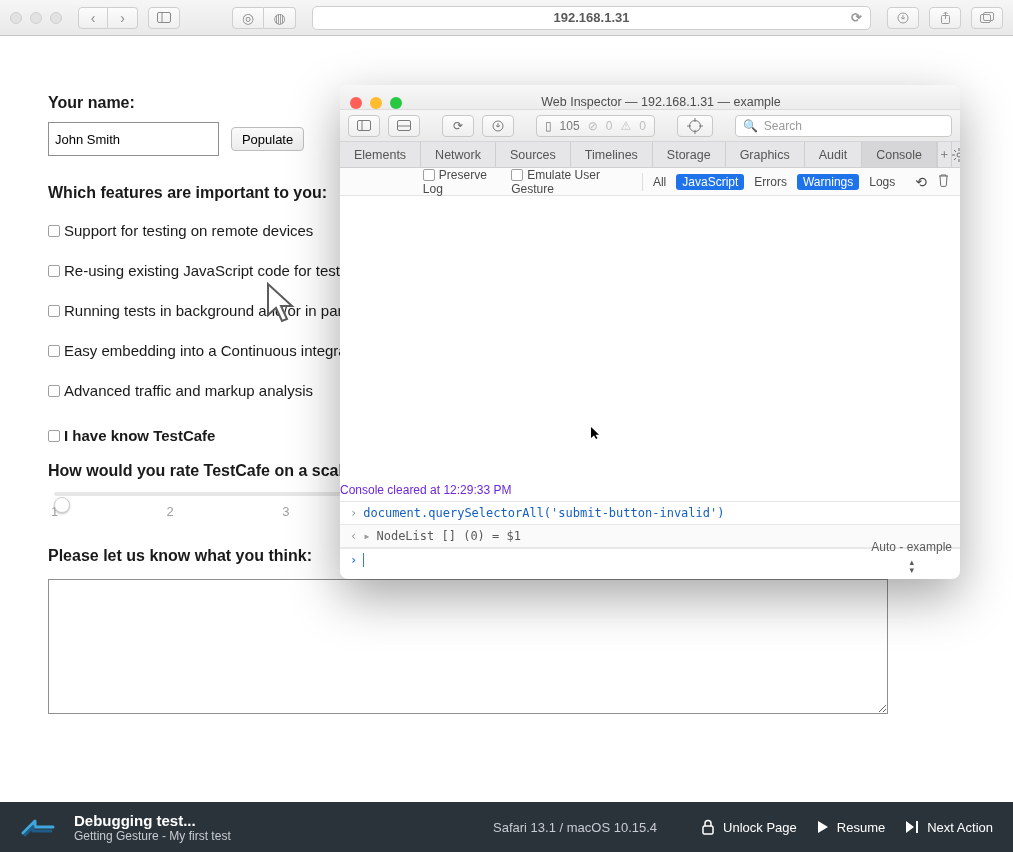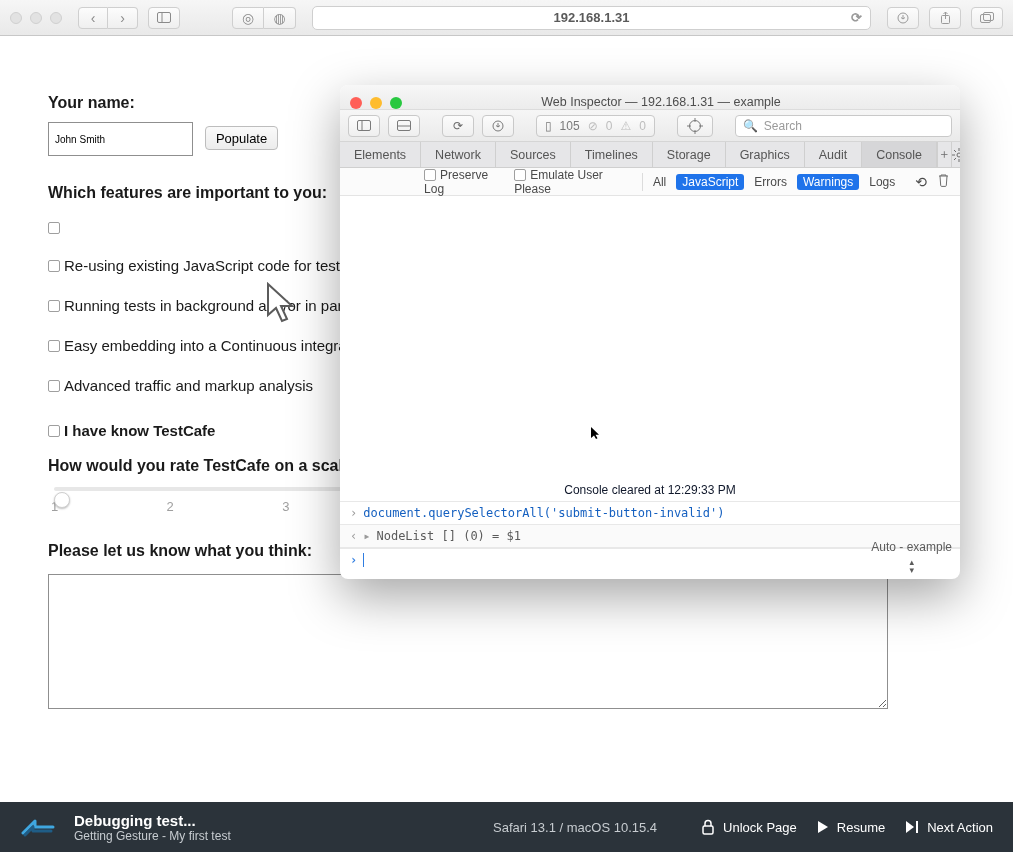"John Smith" input[type=text] { font-size: 10px -> 13px; width: 145px -> 171px }
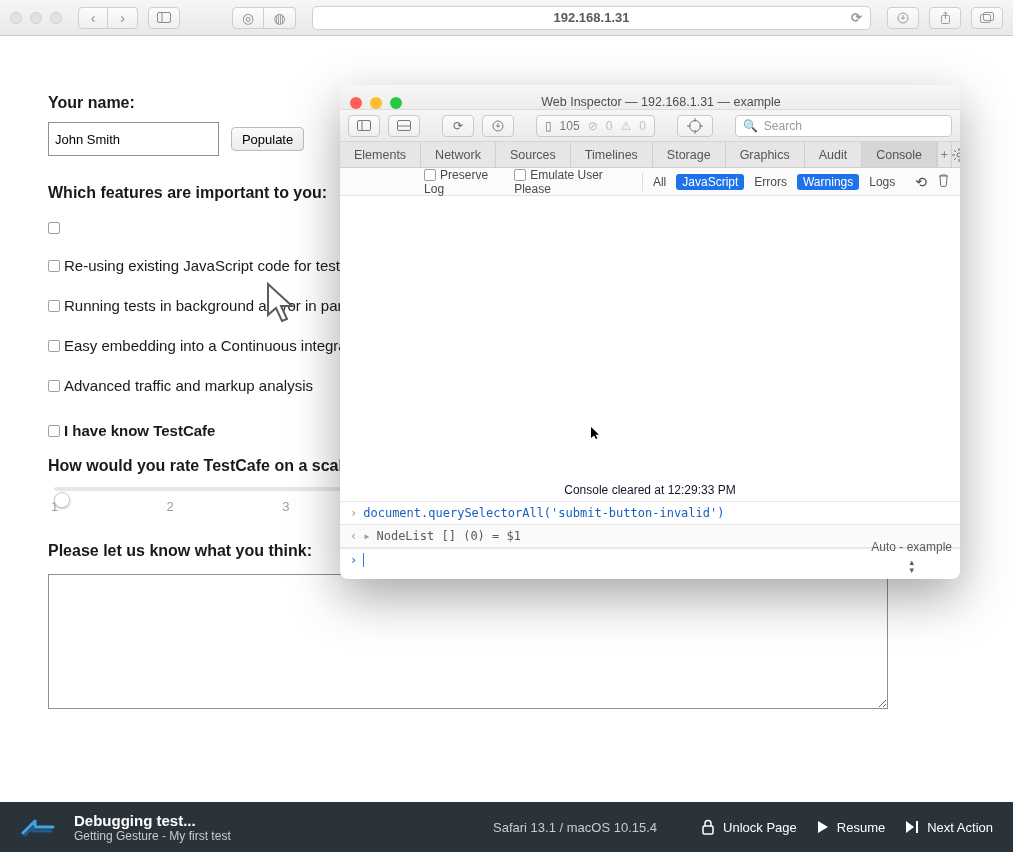"Emulate User Please" span { text: Please -> Gesture }
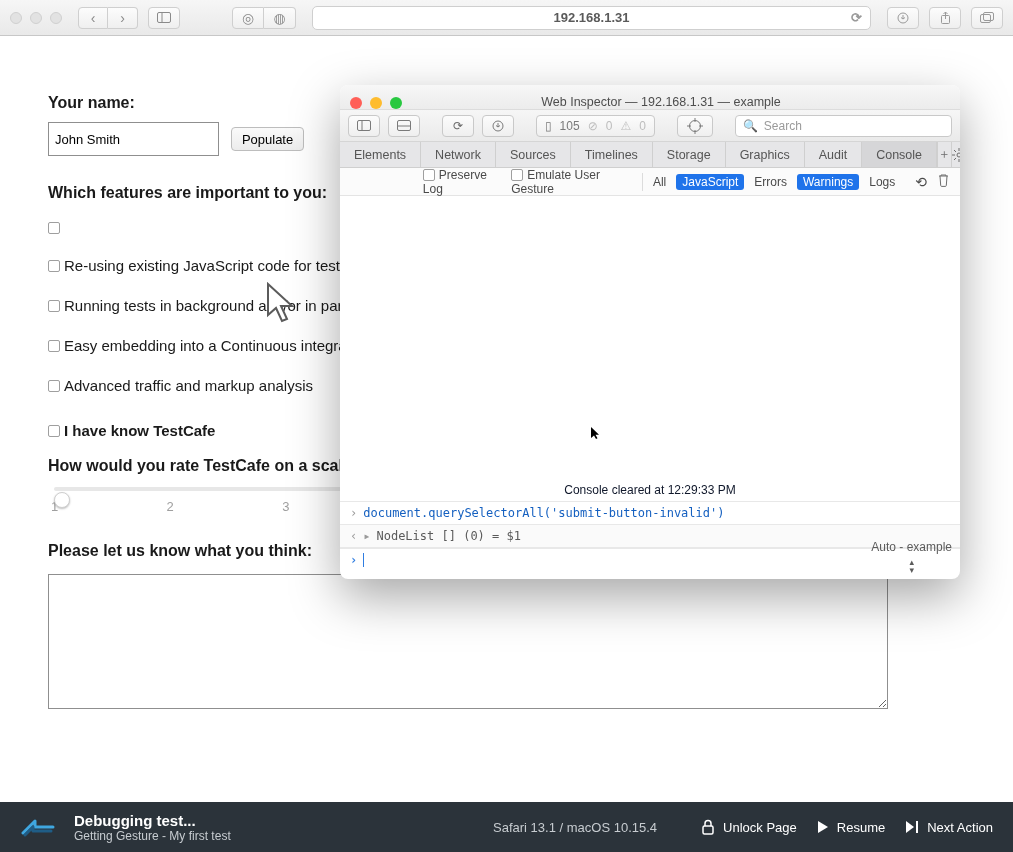"Support for testing on remote" span { html: none -> <span>Support for testing on remote devices</span> }
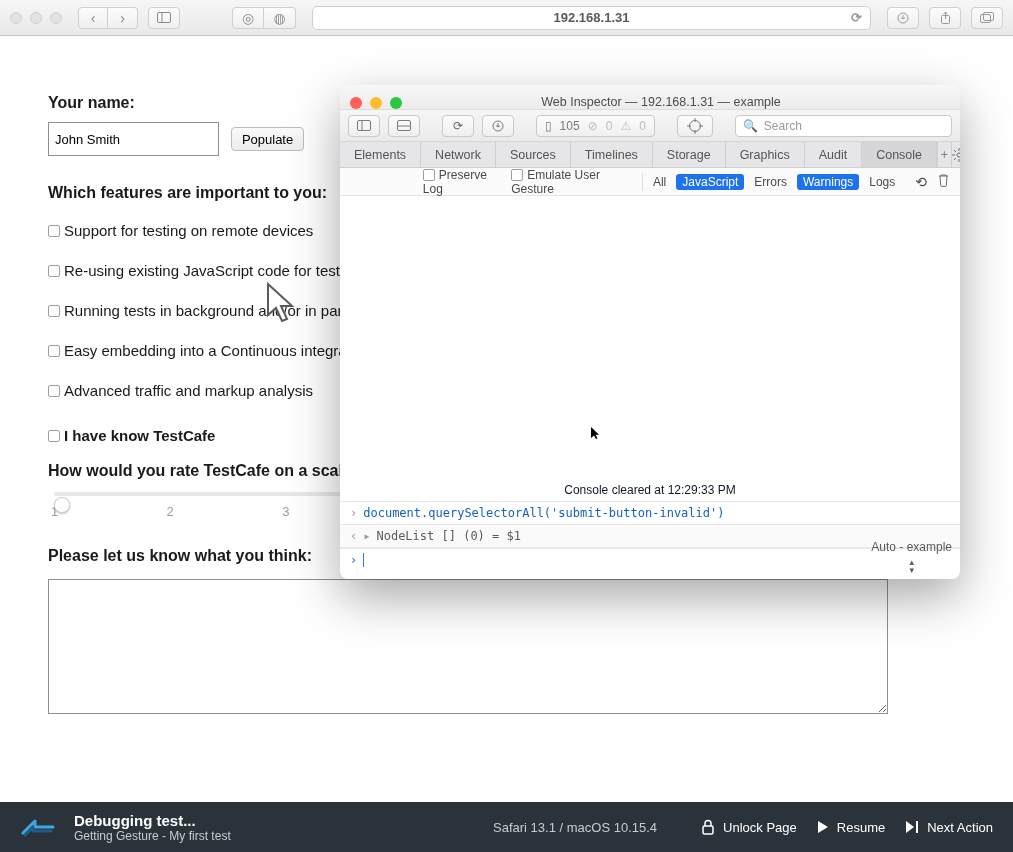"Console cleared at 12:29:33 PM" .console-status { color: #0f172a -> #6d28d9; text-align: center -> left }
